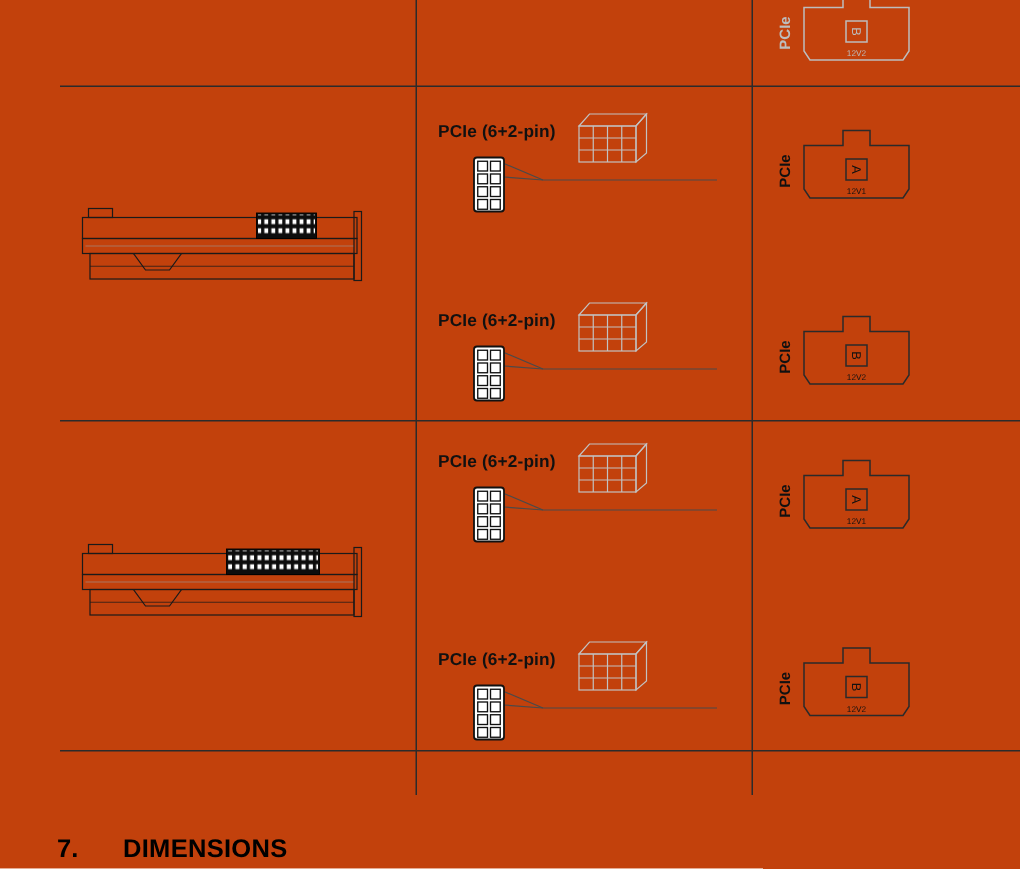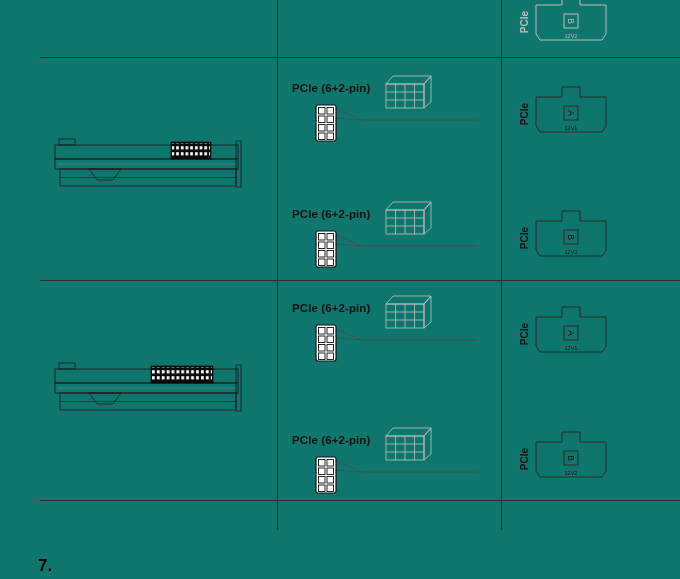"PCIe (6+2-pin)" .page { background: #0f766e -> #c2410c }
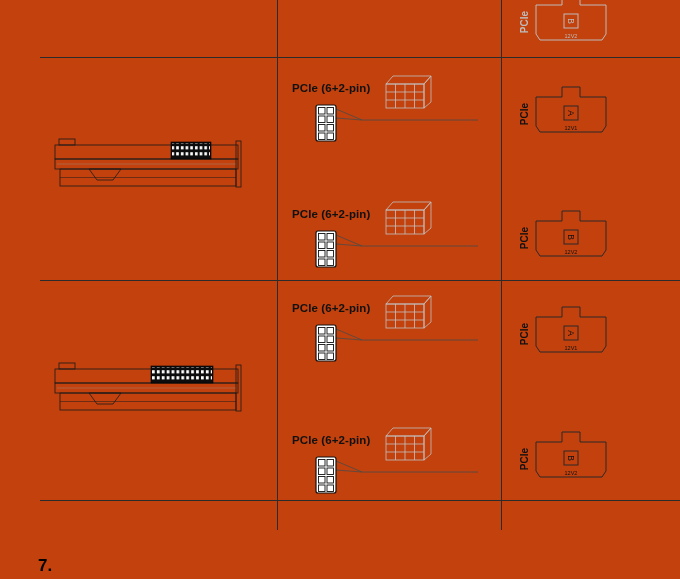"DIMENSIONS" span.heading-title { html: none -> <span>DIMENSIONS</span> }
